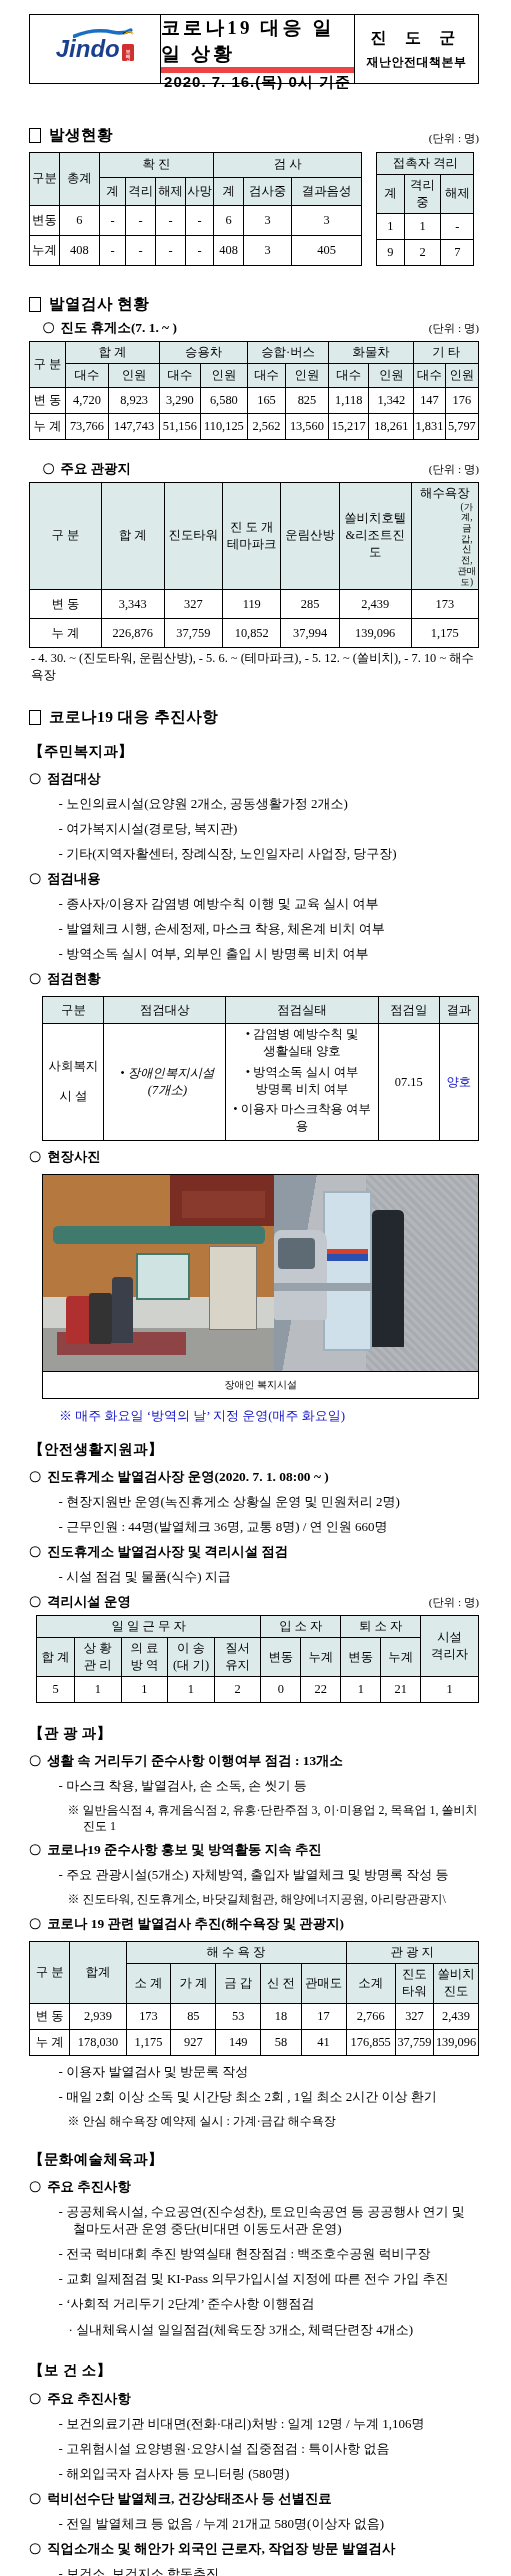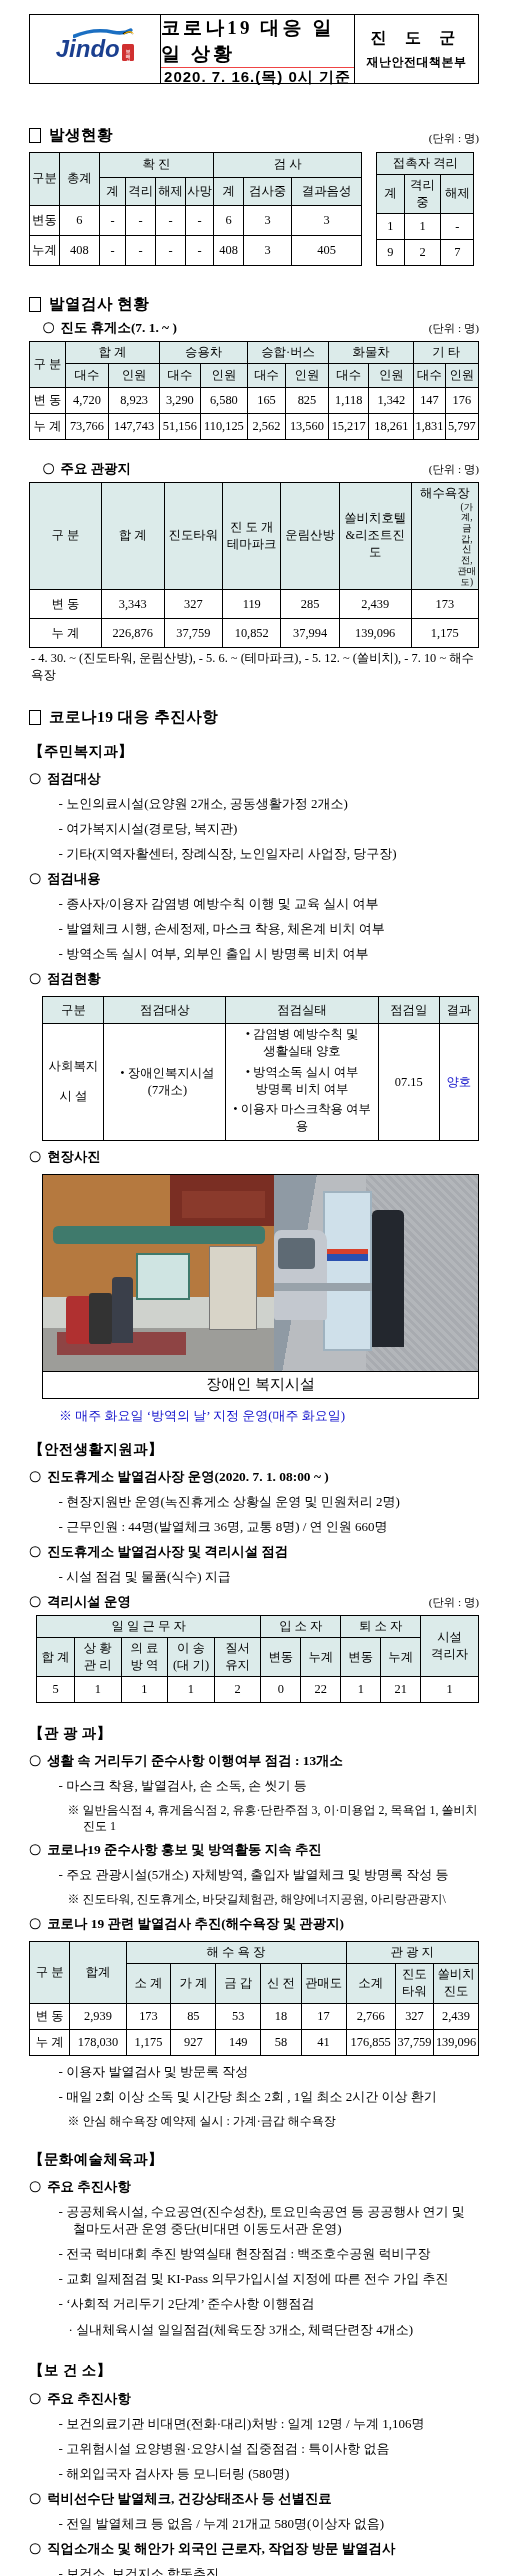"코로나19 대응 일일 상황" .mid-top { border-bottom: 1px solid #ef4444 -> 6px solid #ef4444 }
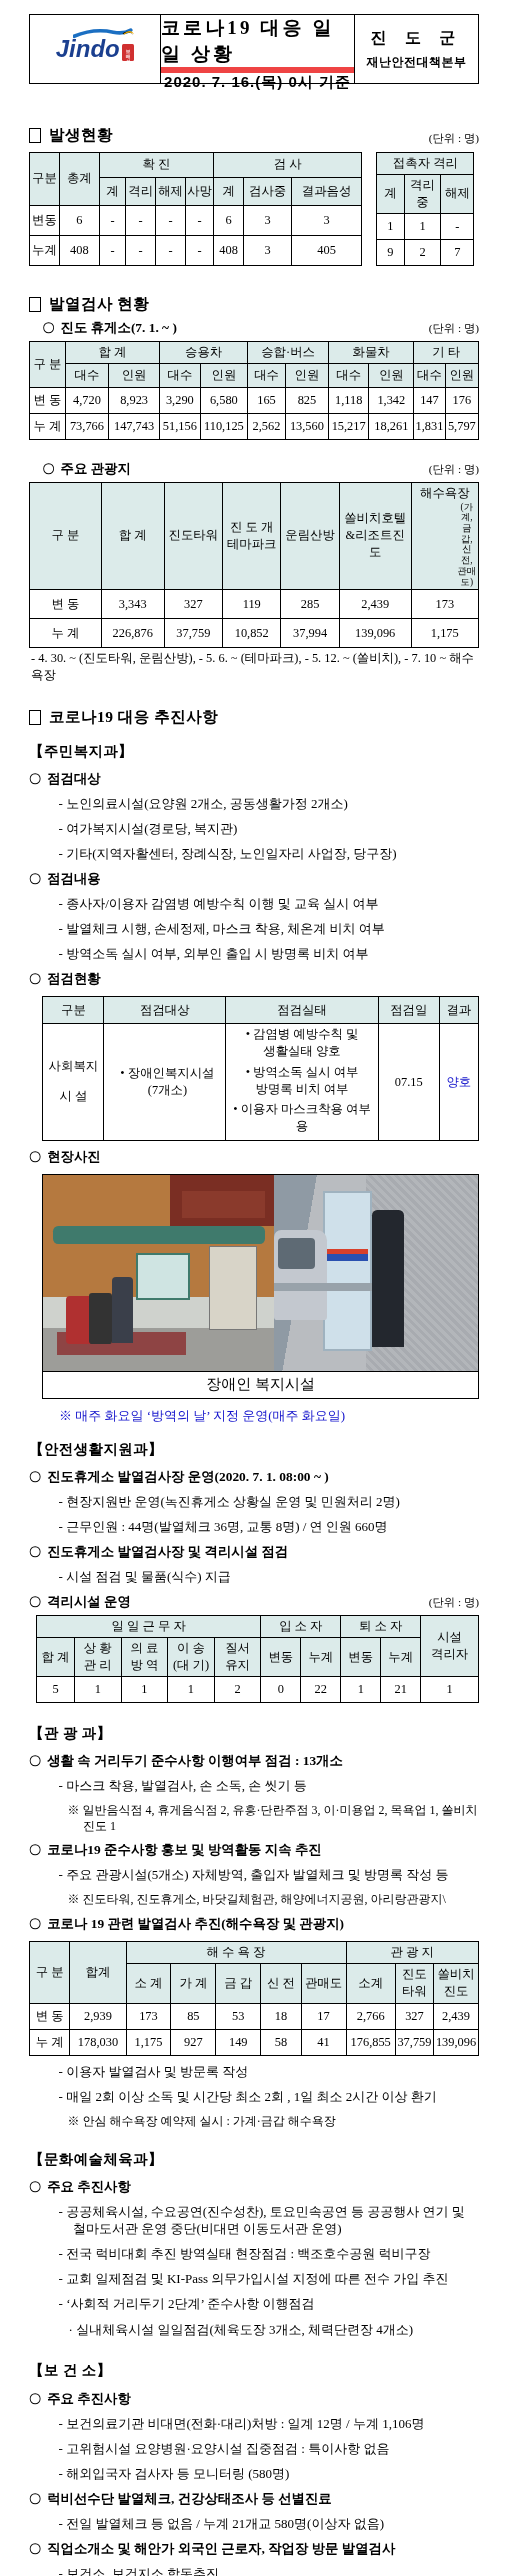"• 장애인복지시설" td.pre { font-style: none -> italic }
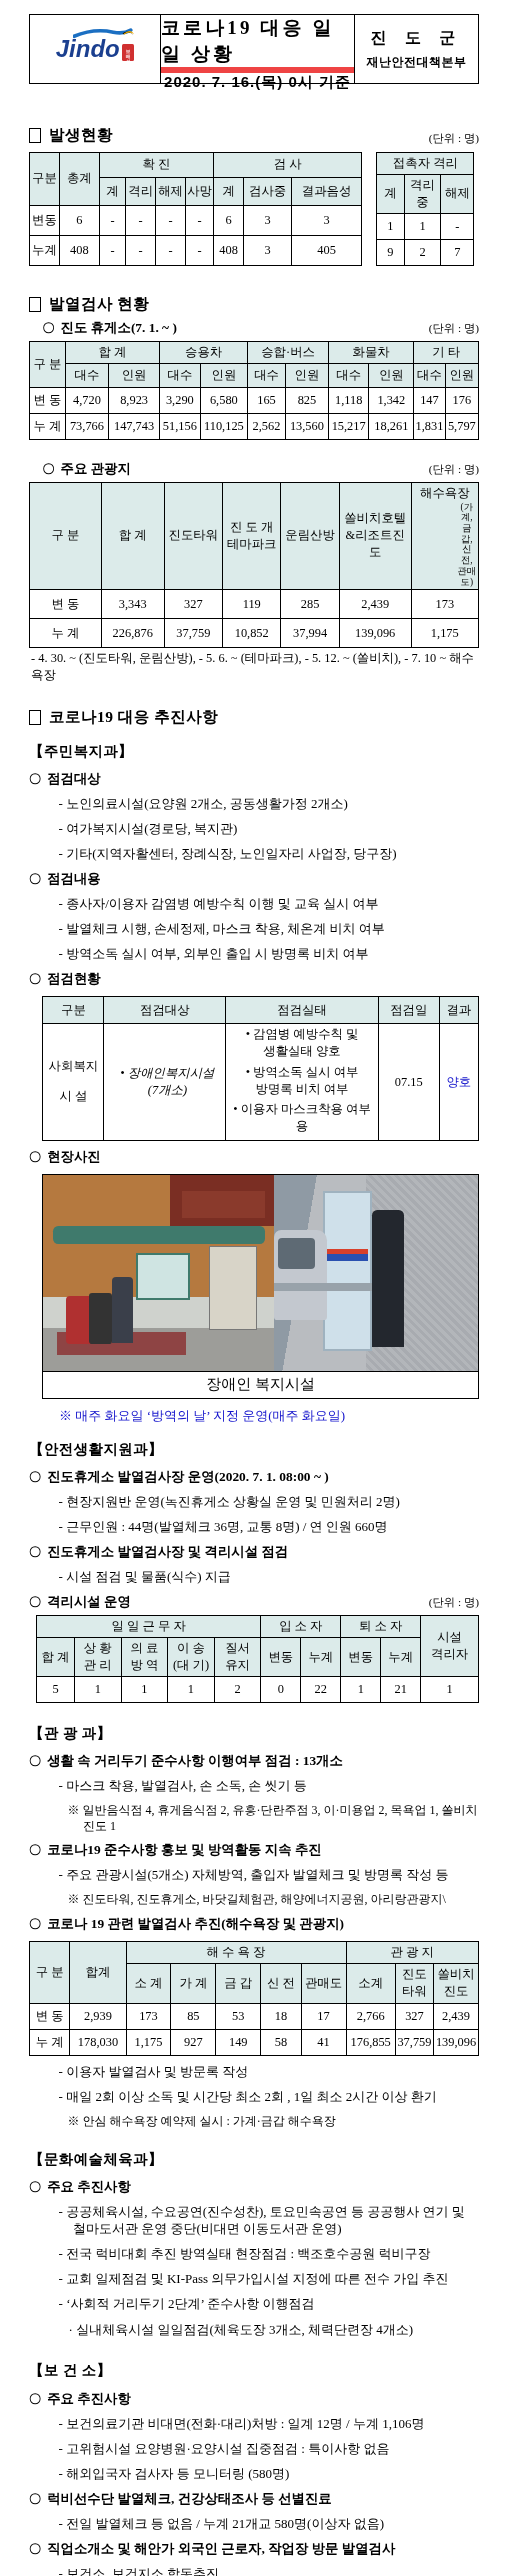"장애인 복지시설" .pcap { font-size: 15px -> 10px }
